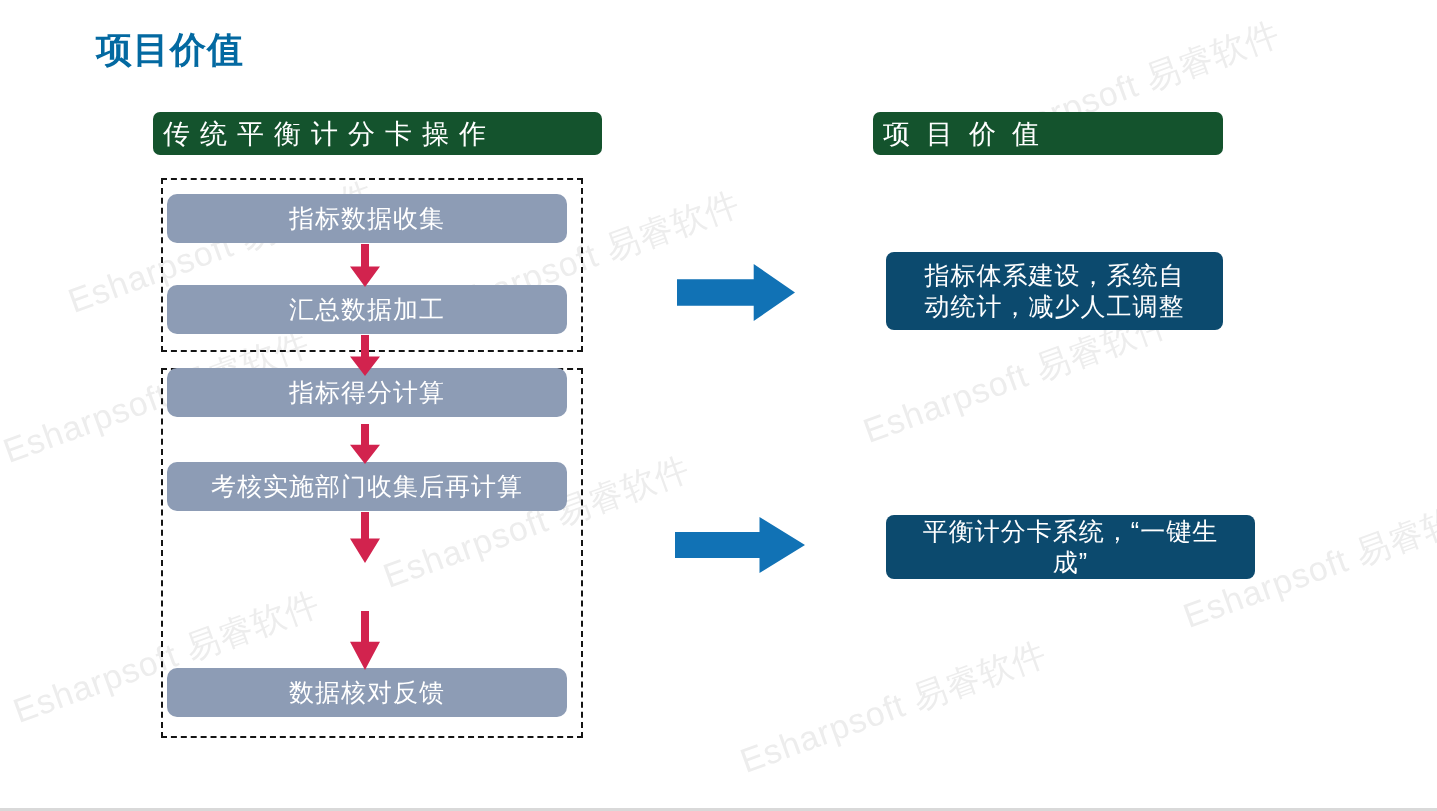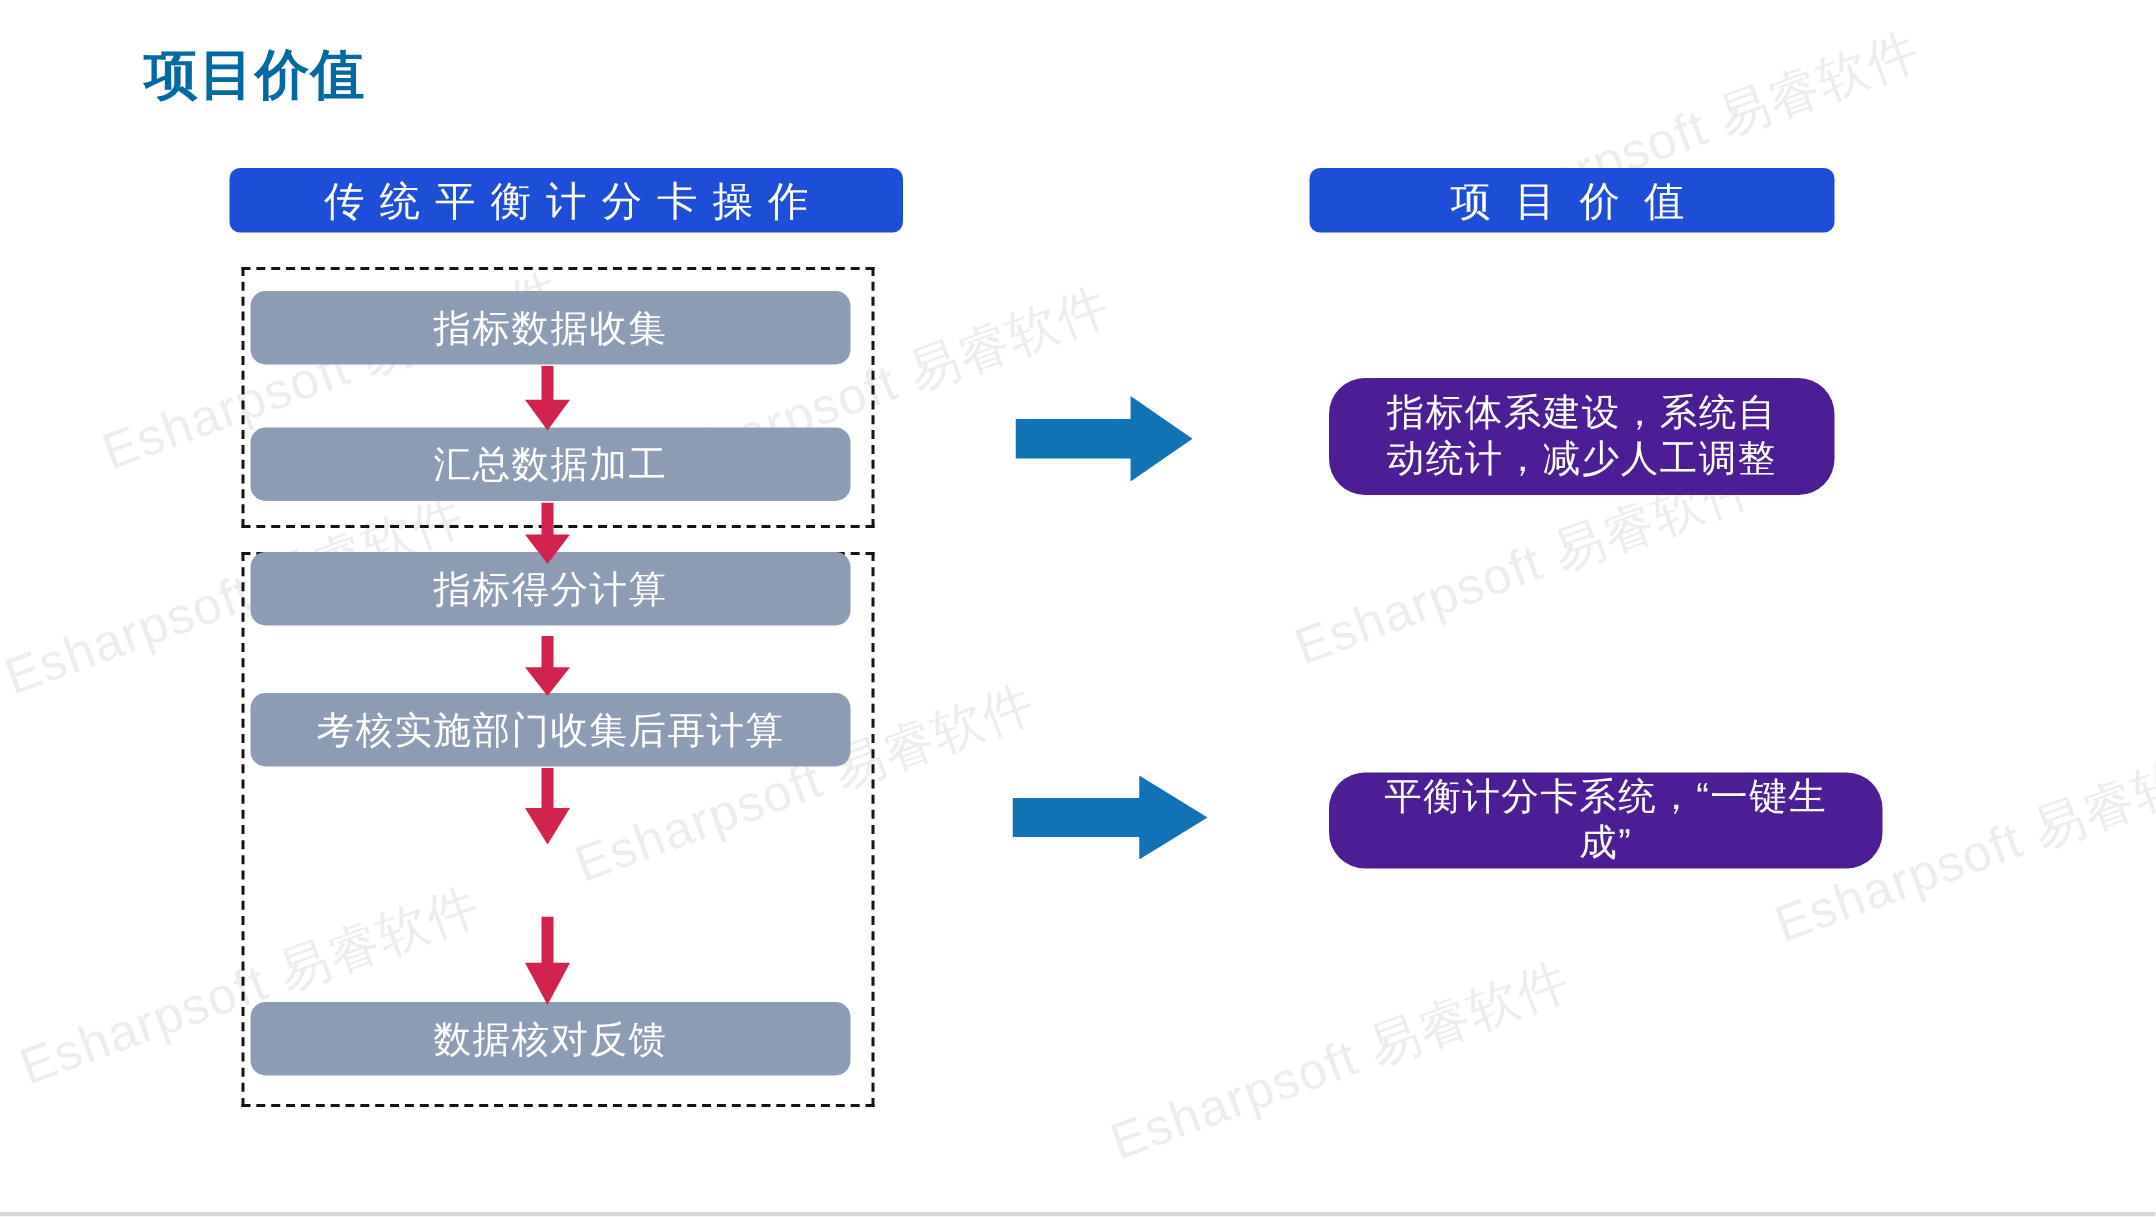"传统平衡计分卡操作" .hdr { background: #1d4ed8 -> #14532d; justify-content: center -> flex-start }
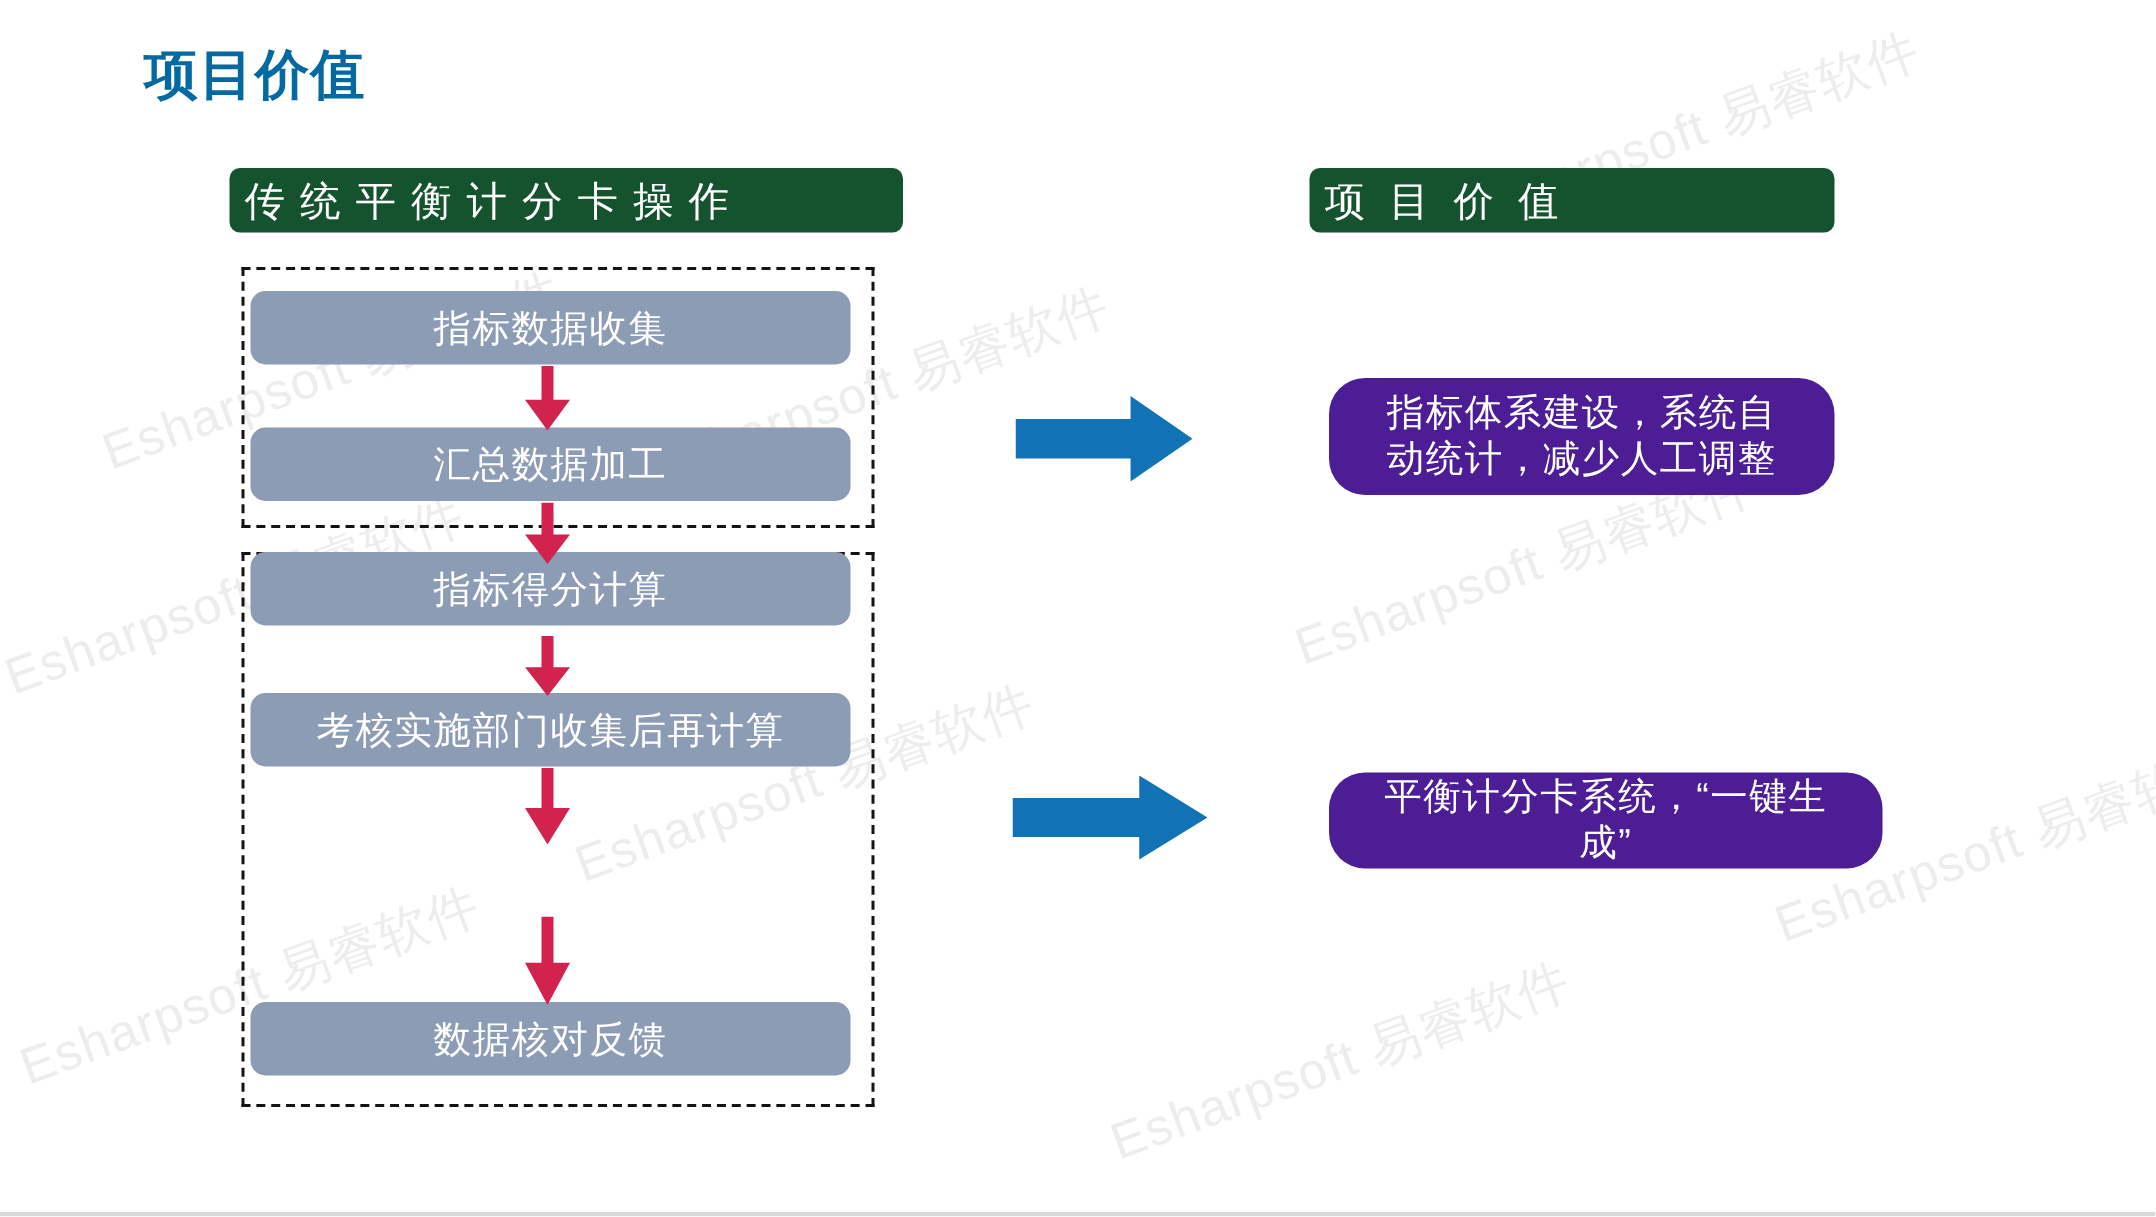"指标体系建设，系统自动统计，减少人工调整" .result { background: #4c1d95 -> #0c4a6e; border-radius: 24px -> 8px }
